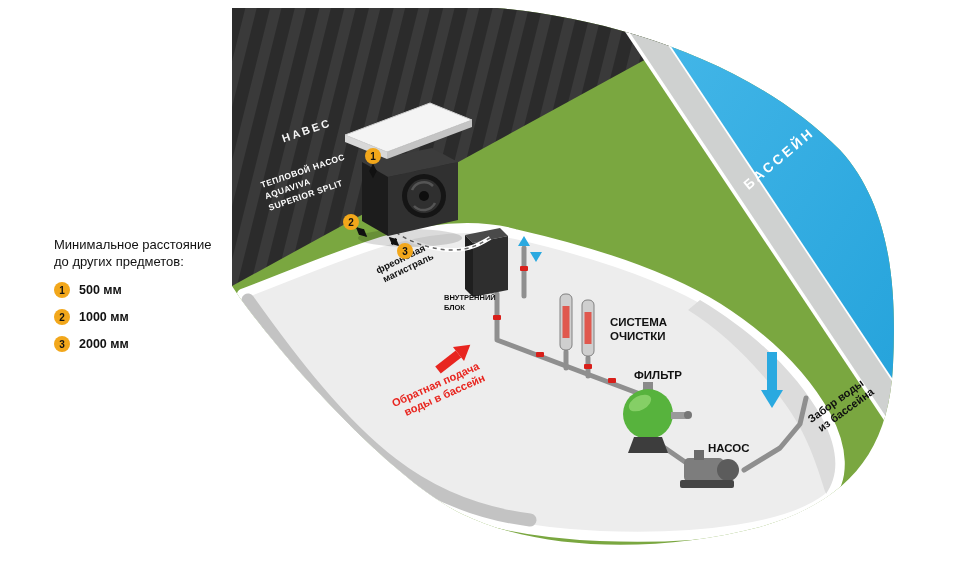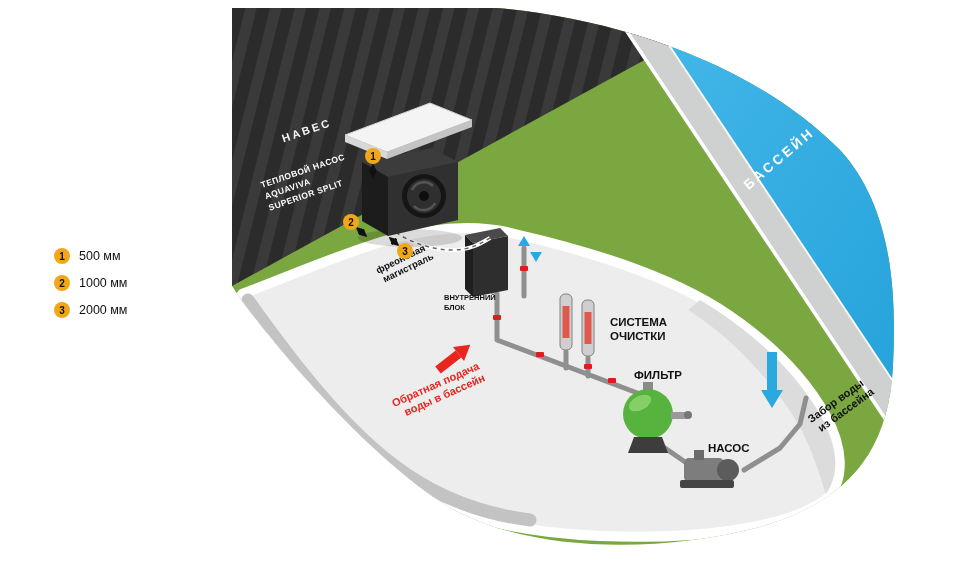"Минимальное расстояние" div.legend-title { html: none -> <div> <div>Минимальное расстояние</div> <div>до других предметов:</div> </div> }
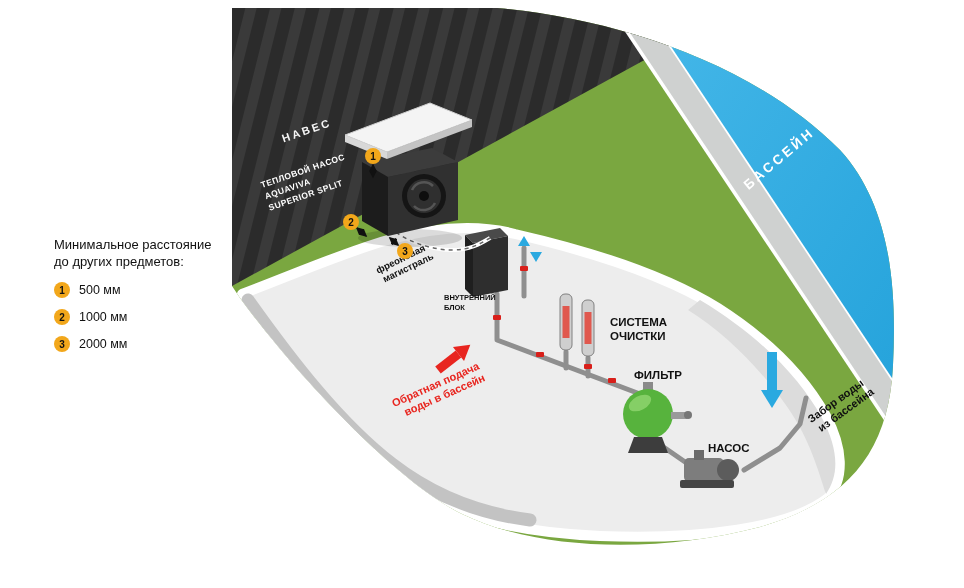"500 мм" .legend-label { font-weight: normal -> bold }
